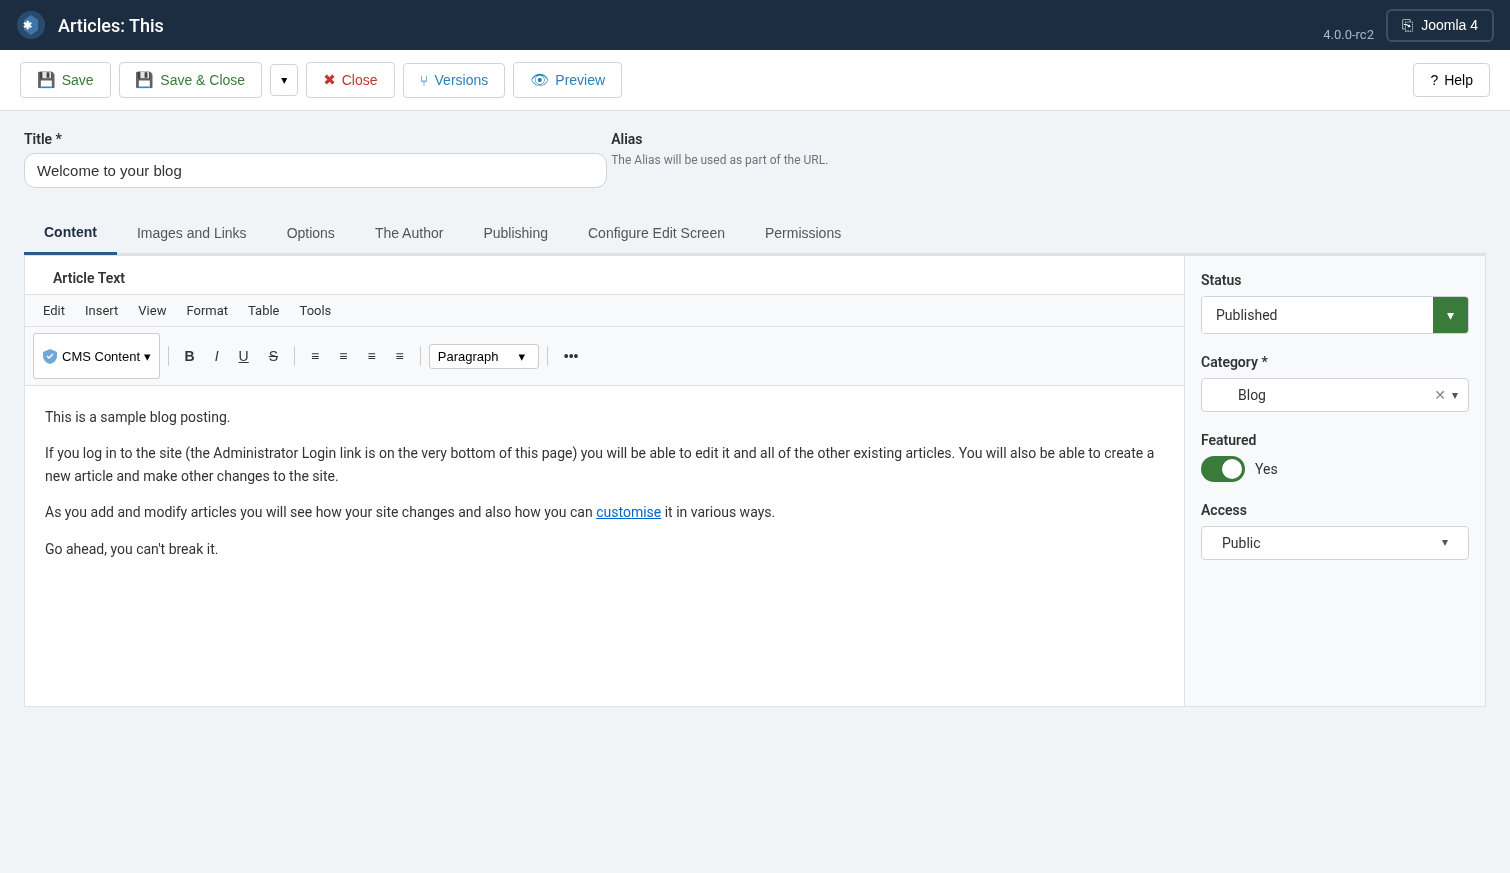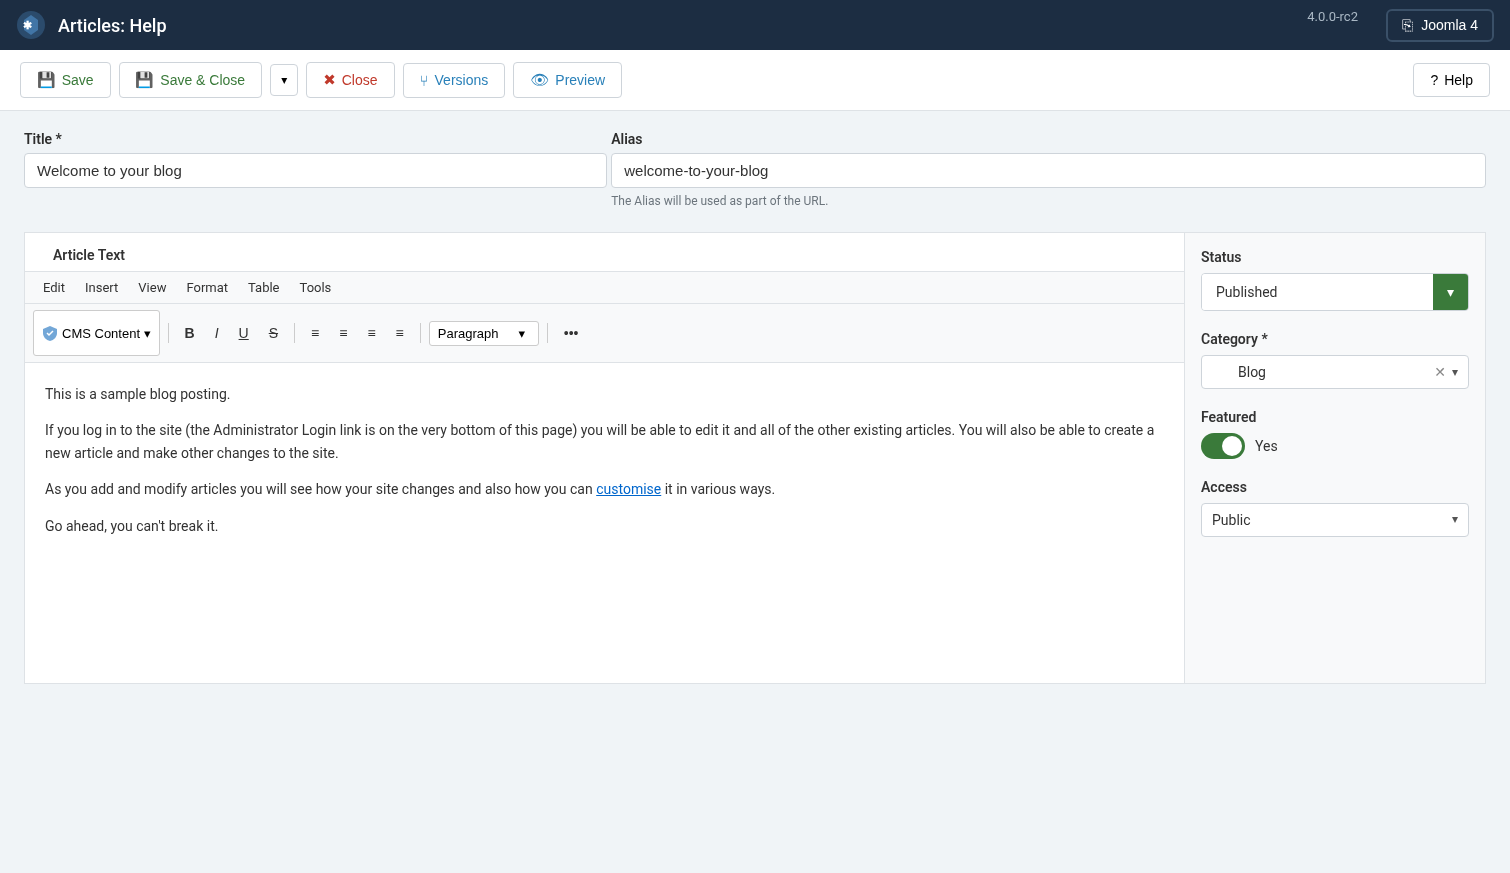"Articles: Help" span.page-title-nav { text: Help -> This }
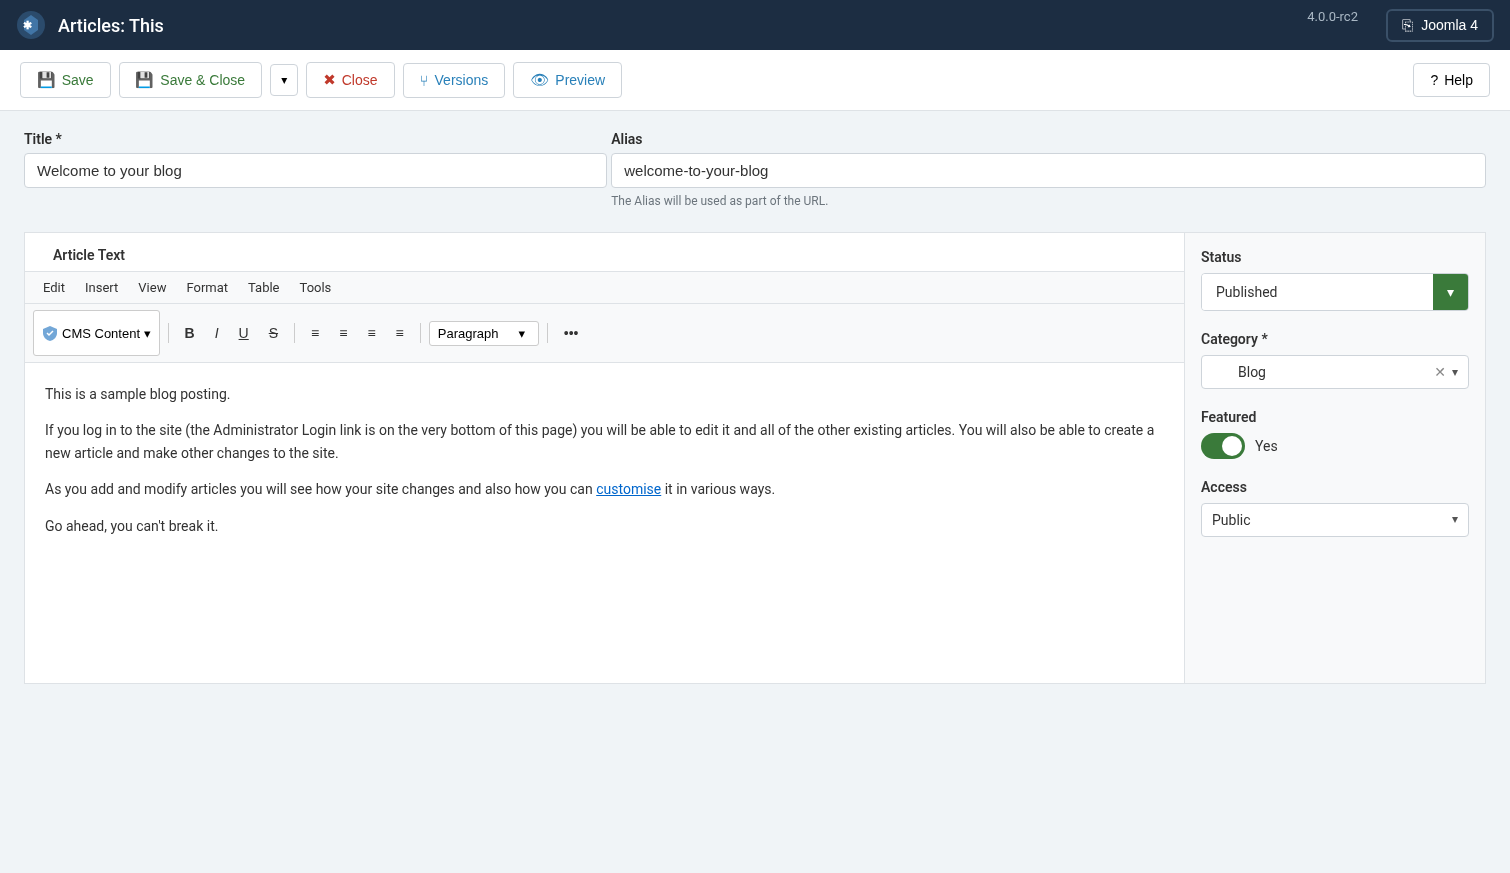"4.0.0-rc2" .top-nav-right { align-items: flex-start -> flex-end; gap: 28px -> 12px }
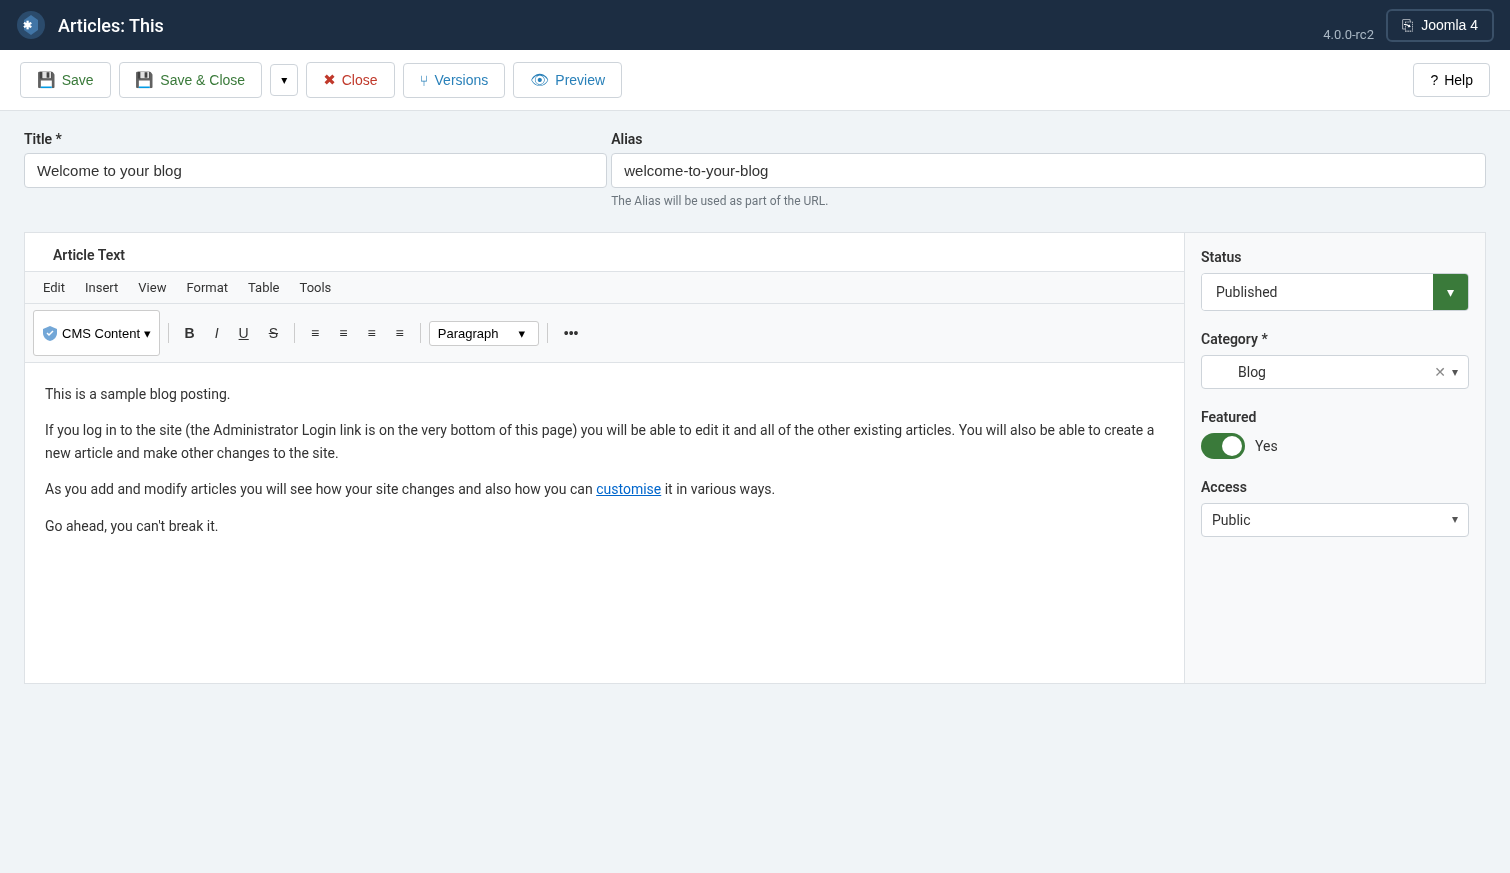"Welcome to your blog" .field-input { border-radius: 4px -> 11px }
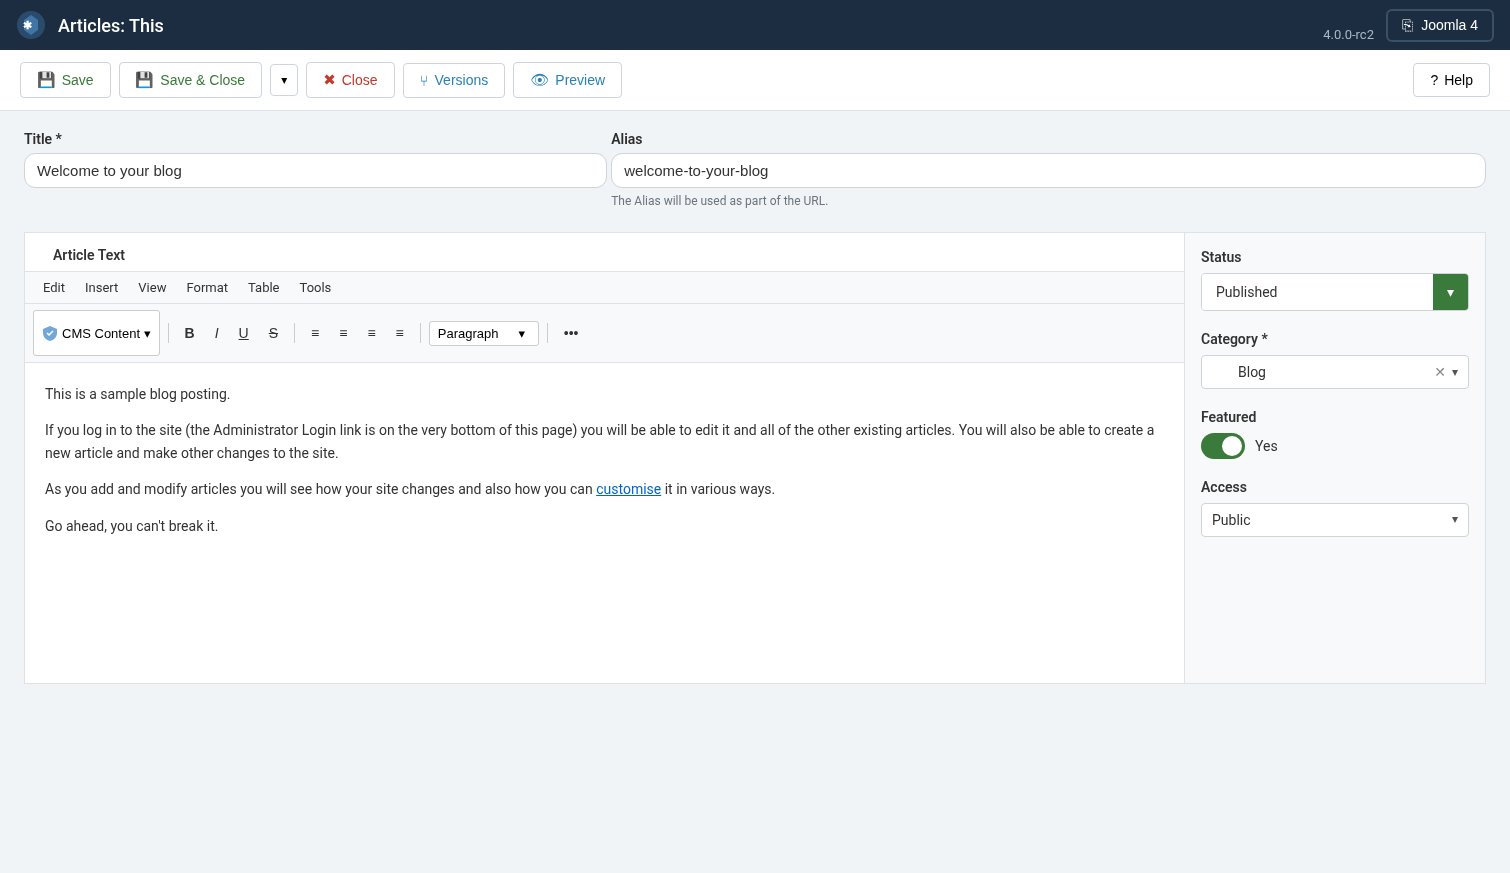"welcome-to-your-blog" input.field-input { html: <input> -> none }
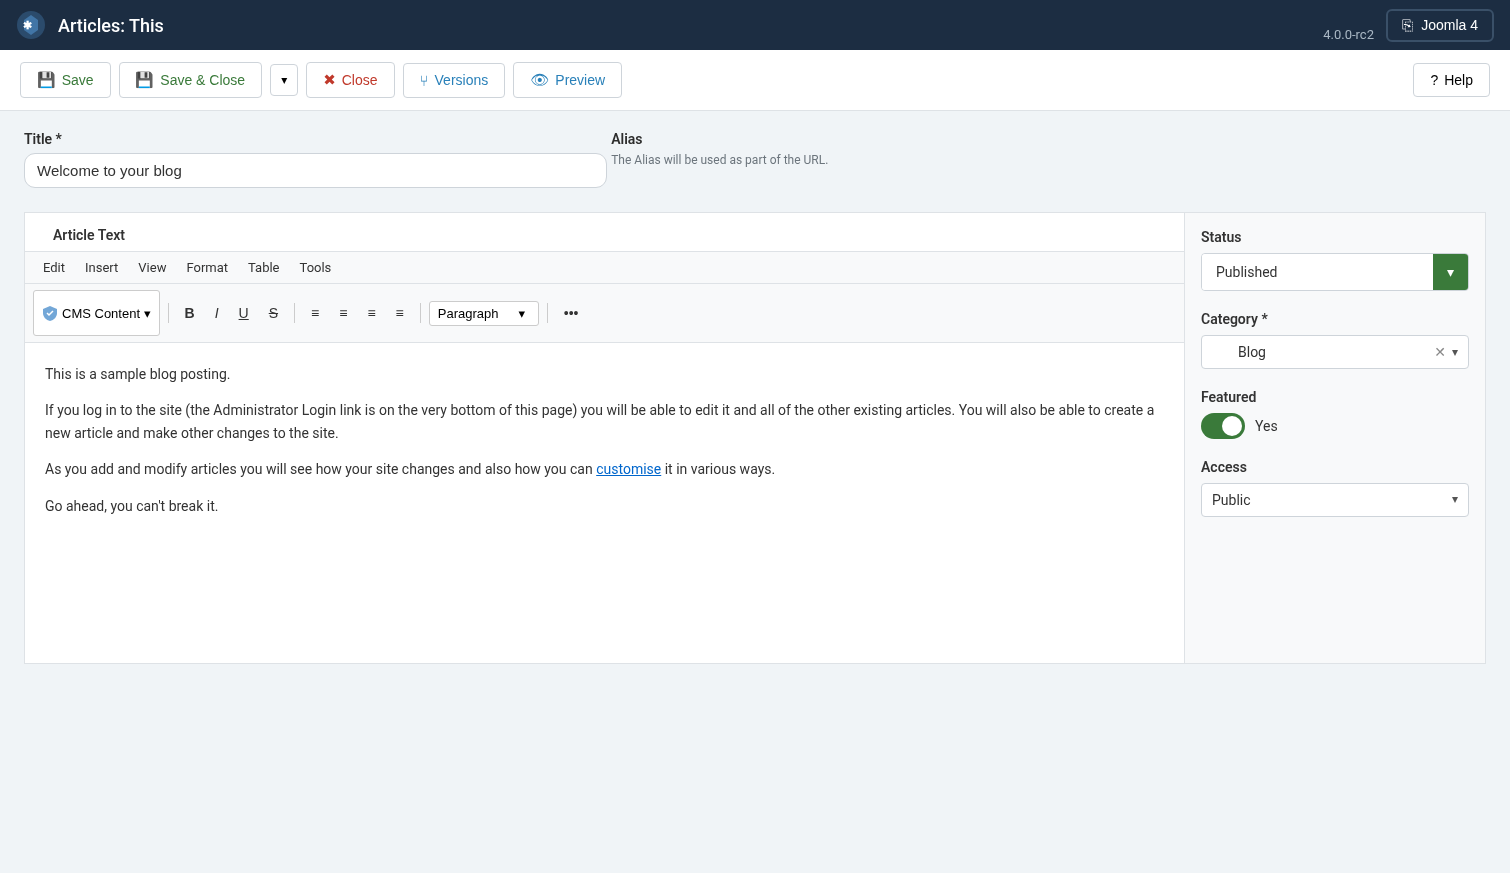"Content" div.tabs-bar { html: none -> <div> <button>Content</button> <button>Images and Links</button> <button>Options</button> <button>The Author</button> <button>Publishing</button> <button>Configure Edit Screen</button> <button>Permissions</button> </div> }
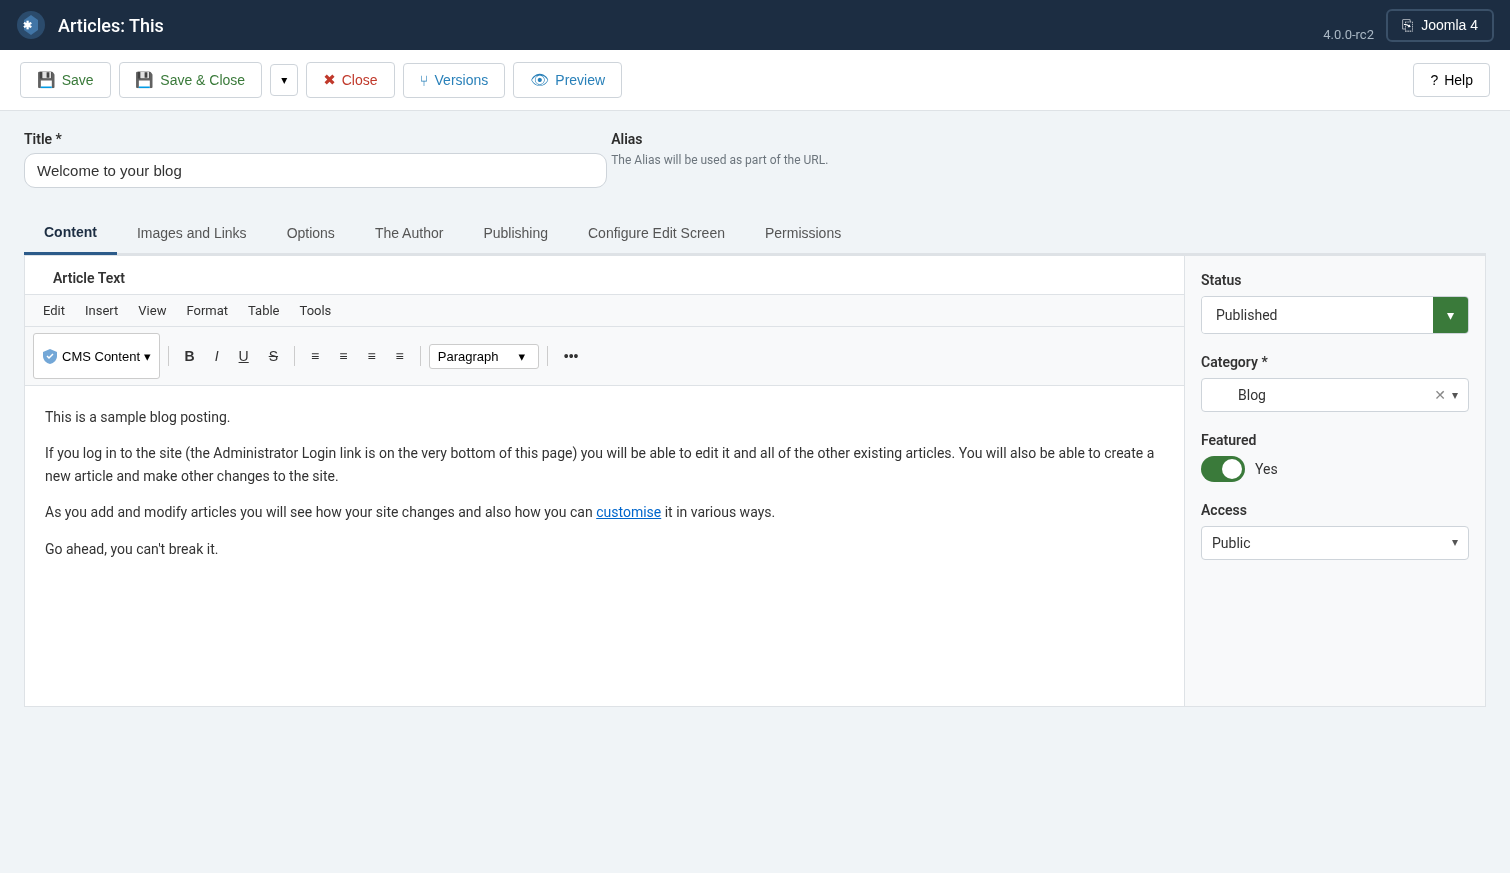"Public" .access-dropdown { padding: 8px 10px -> 8px 20px }
